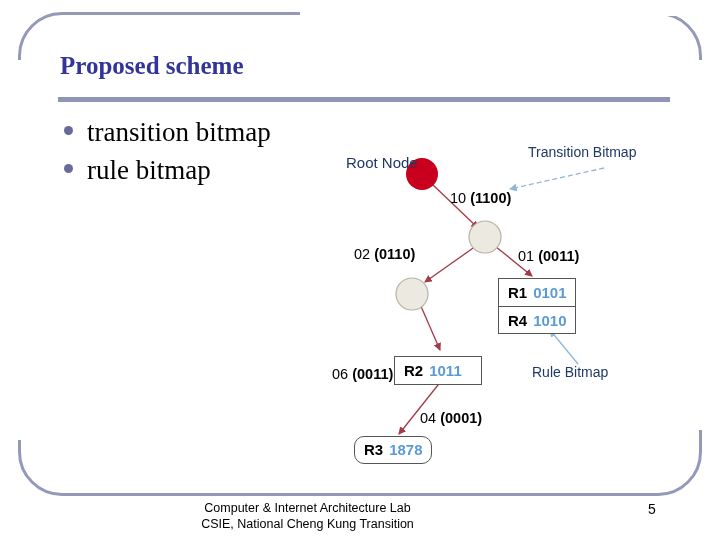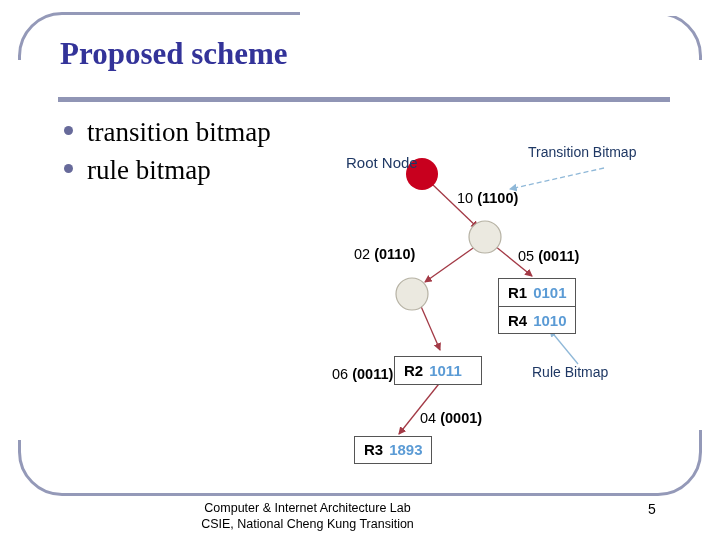"Proposed scheme" #title { font-size: 31px -> 25px; top: 36px -> 52px }
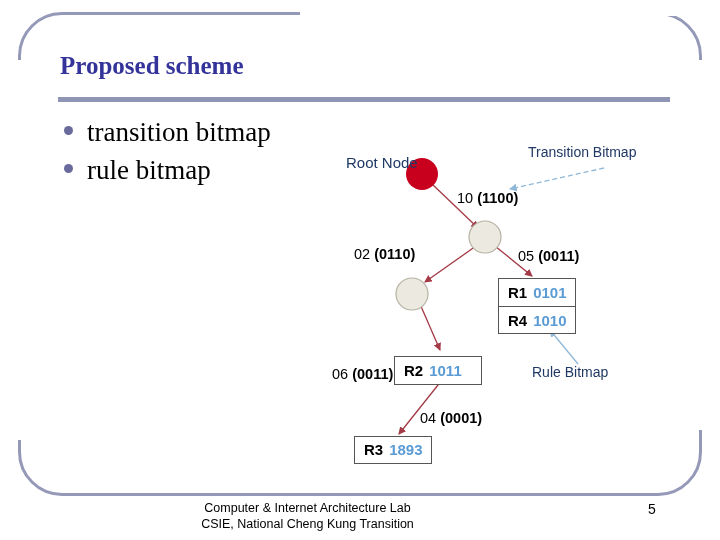"10 (1100)" div.dg-label { margin-left: 7px -> none }
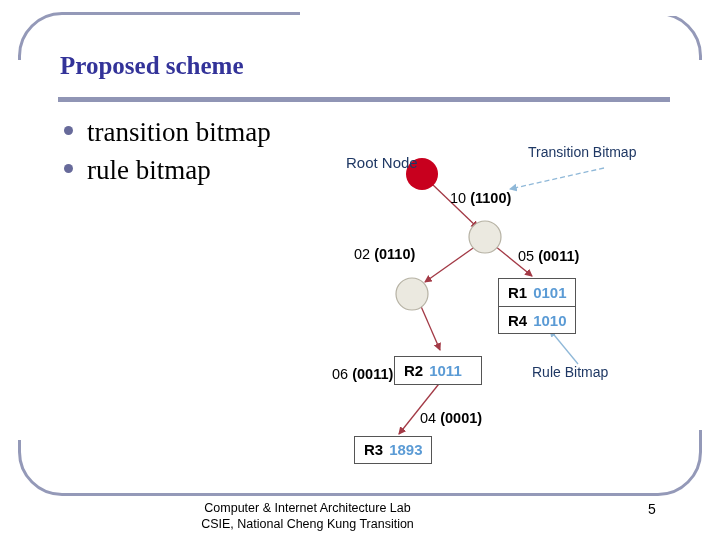"05" span { text: 05 -> 01 }
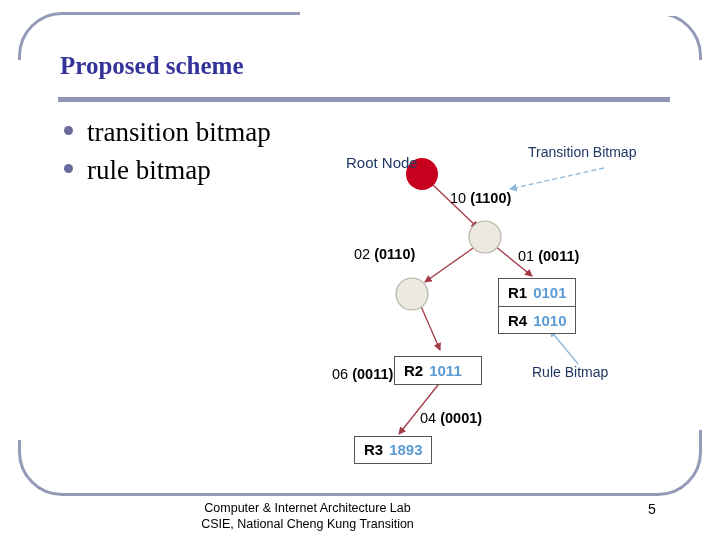"R3" div.rule-box { border-radius: none -> 10px }
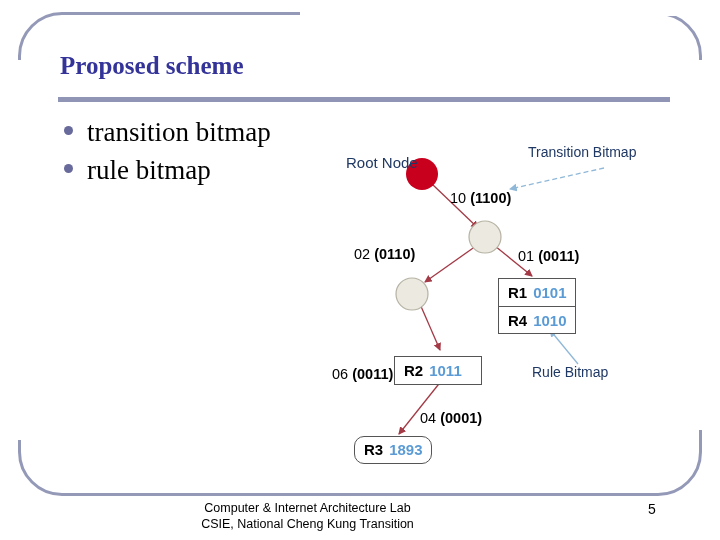"1893" span.rule-bits { text: 1893 -> 1878 }
